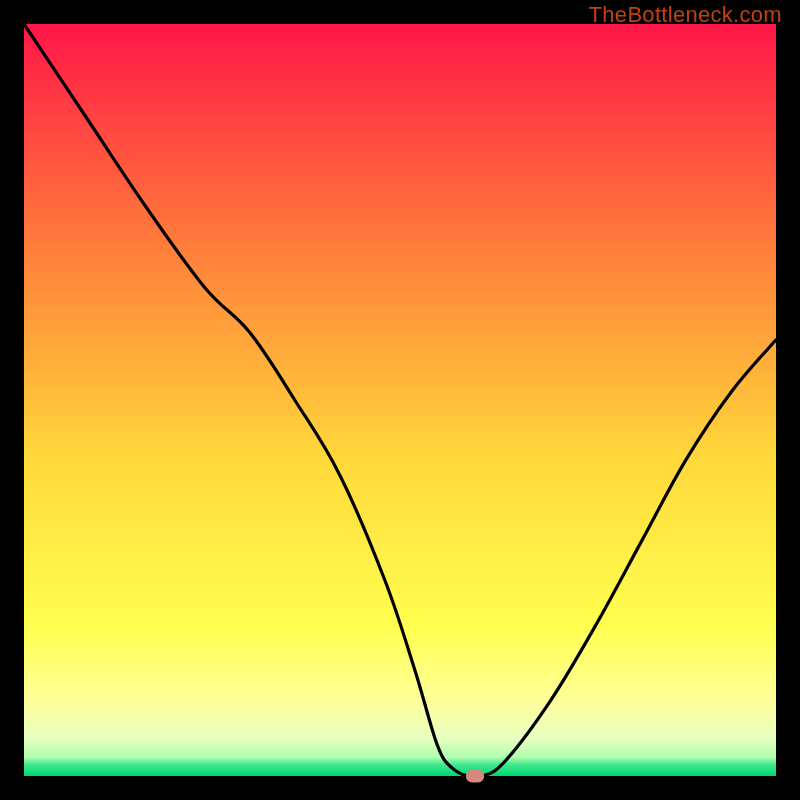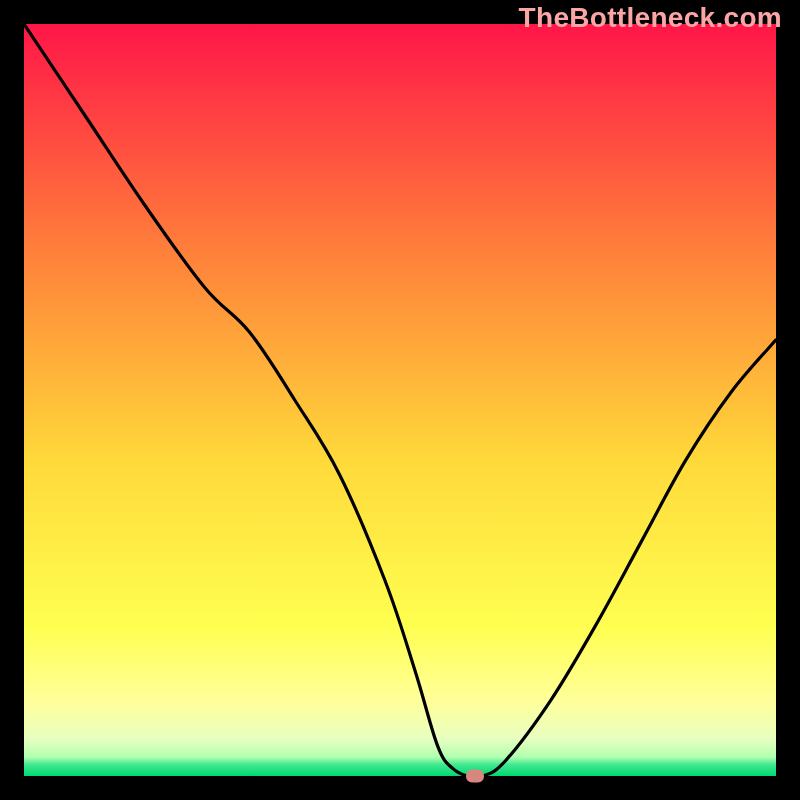"TheBottleneck.com" .watermark { color: #fca5a5 -> #c2410c; font-size: 28px -> 22px; font-weight: 700 -> 400 }
